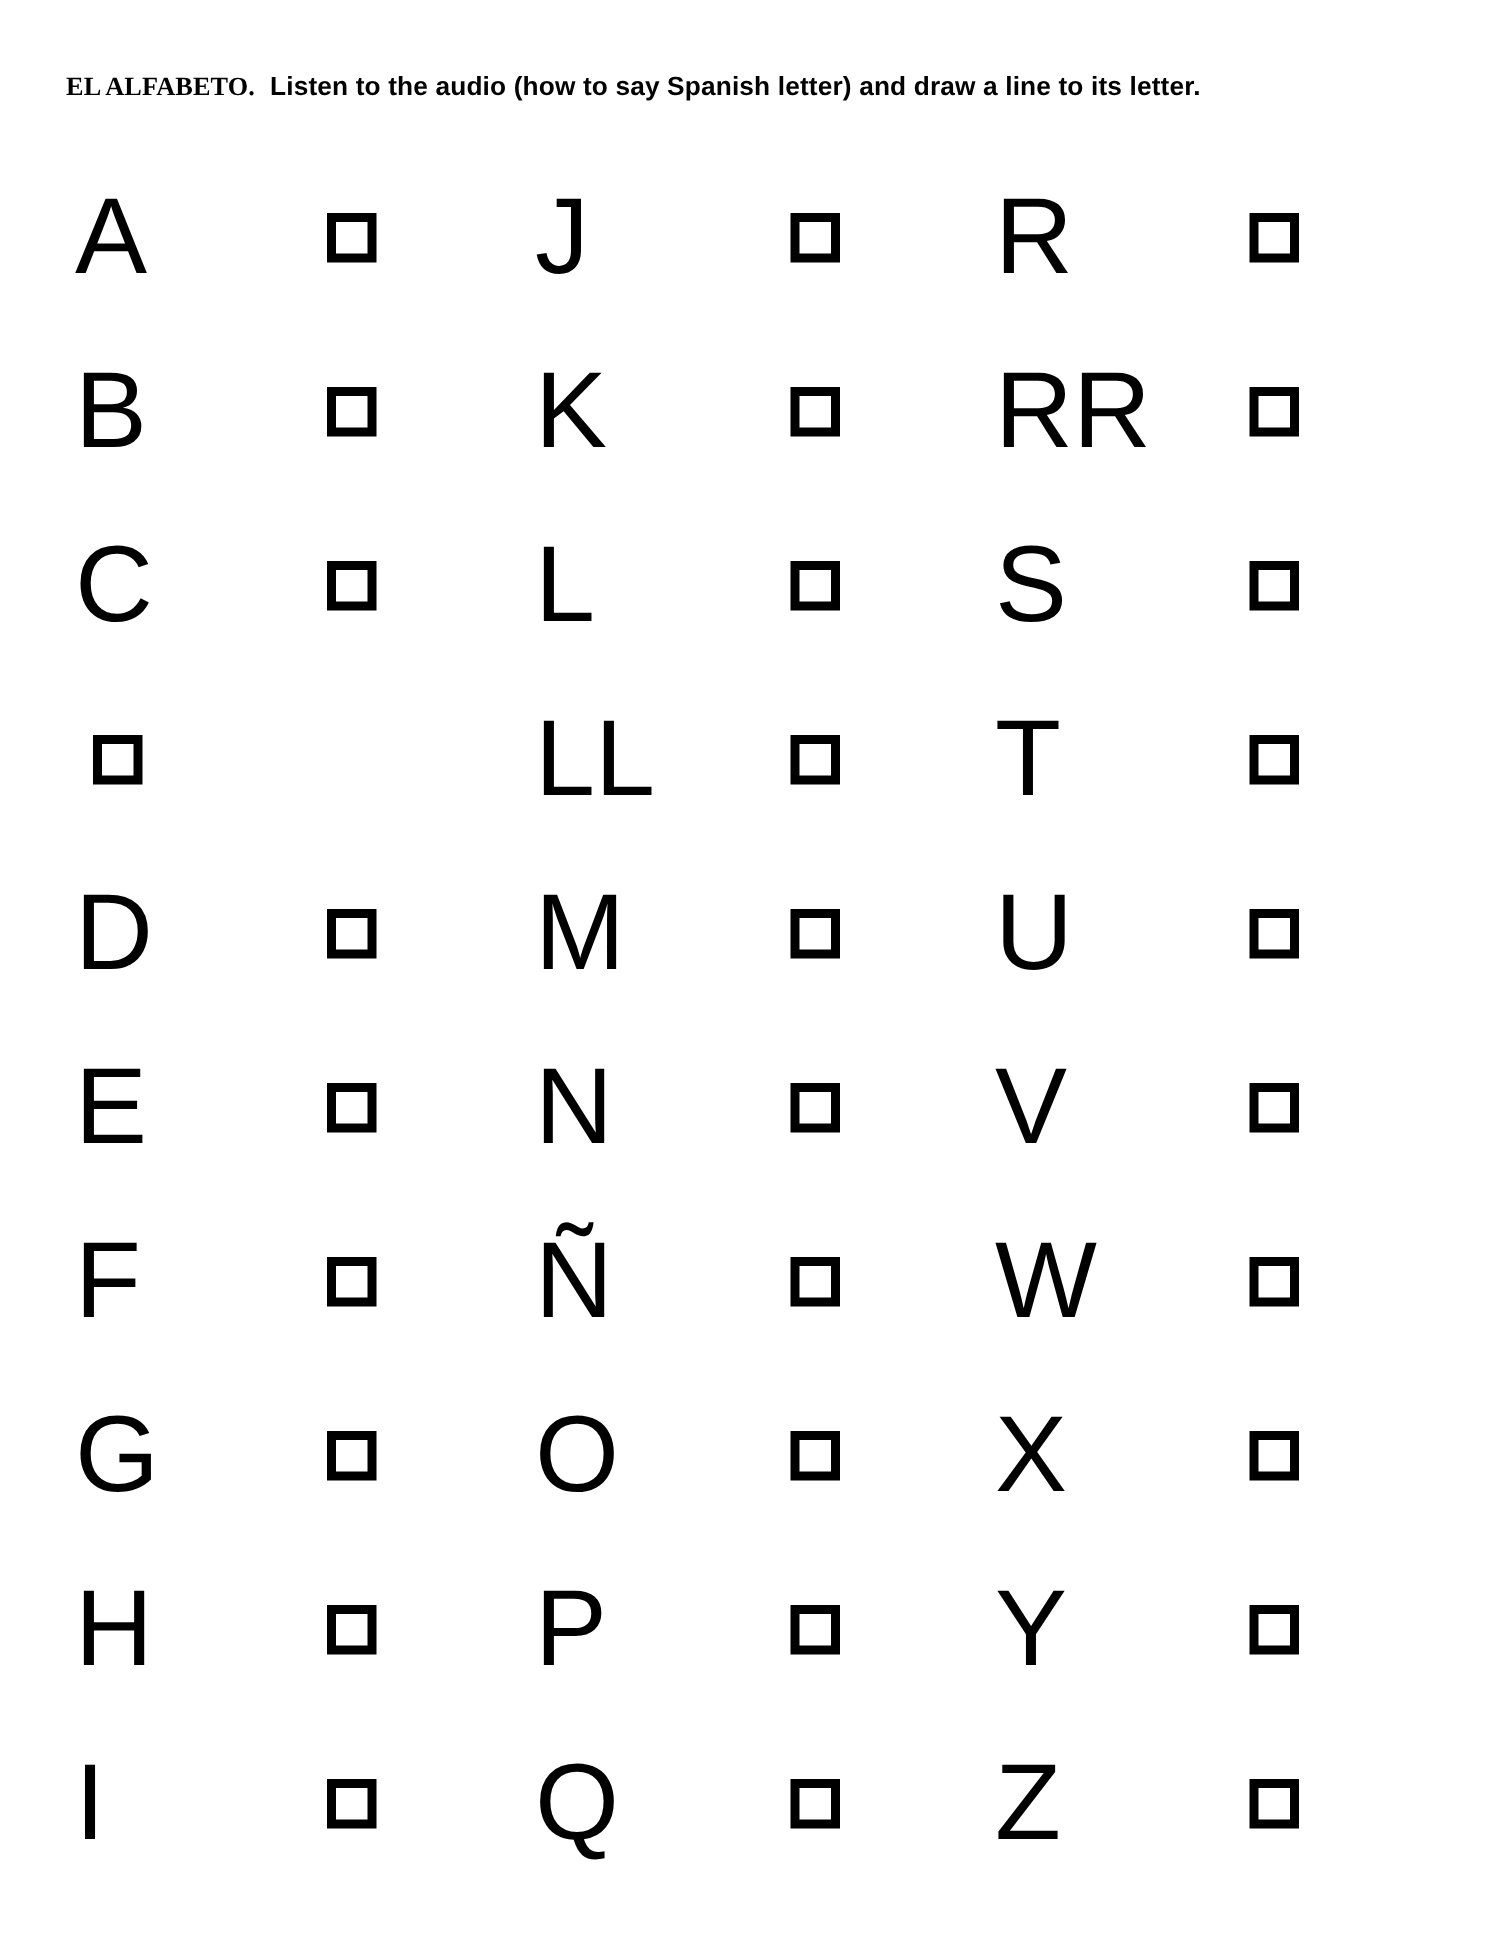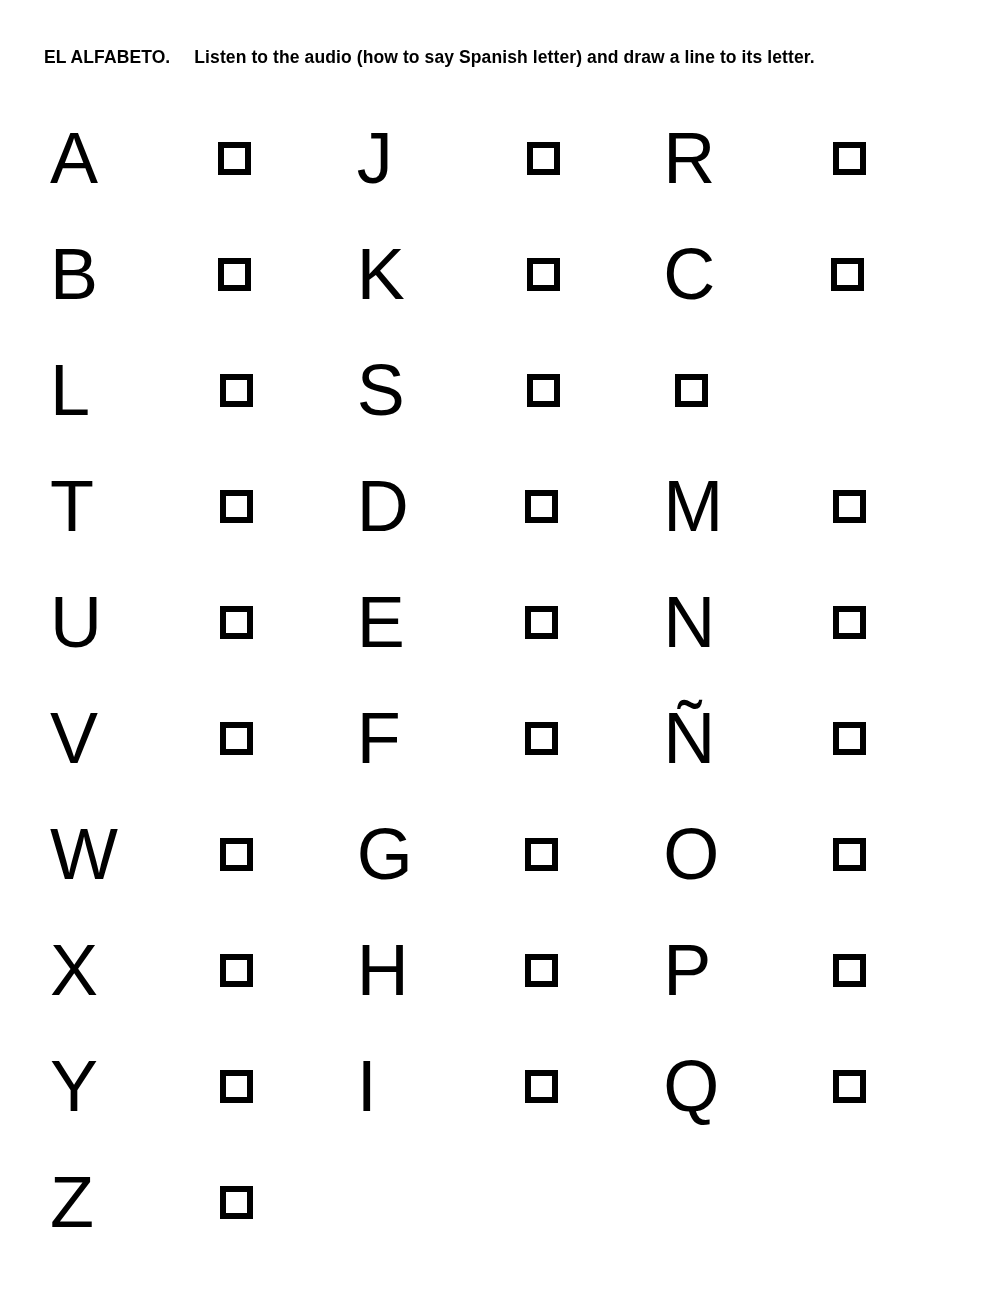"EL ALFABETO." .instructions .lead { font-family: none -> Liberation Serif, serif; margin-right: 24px -> 10px }
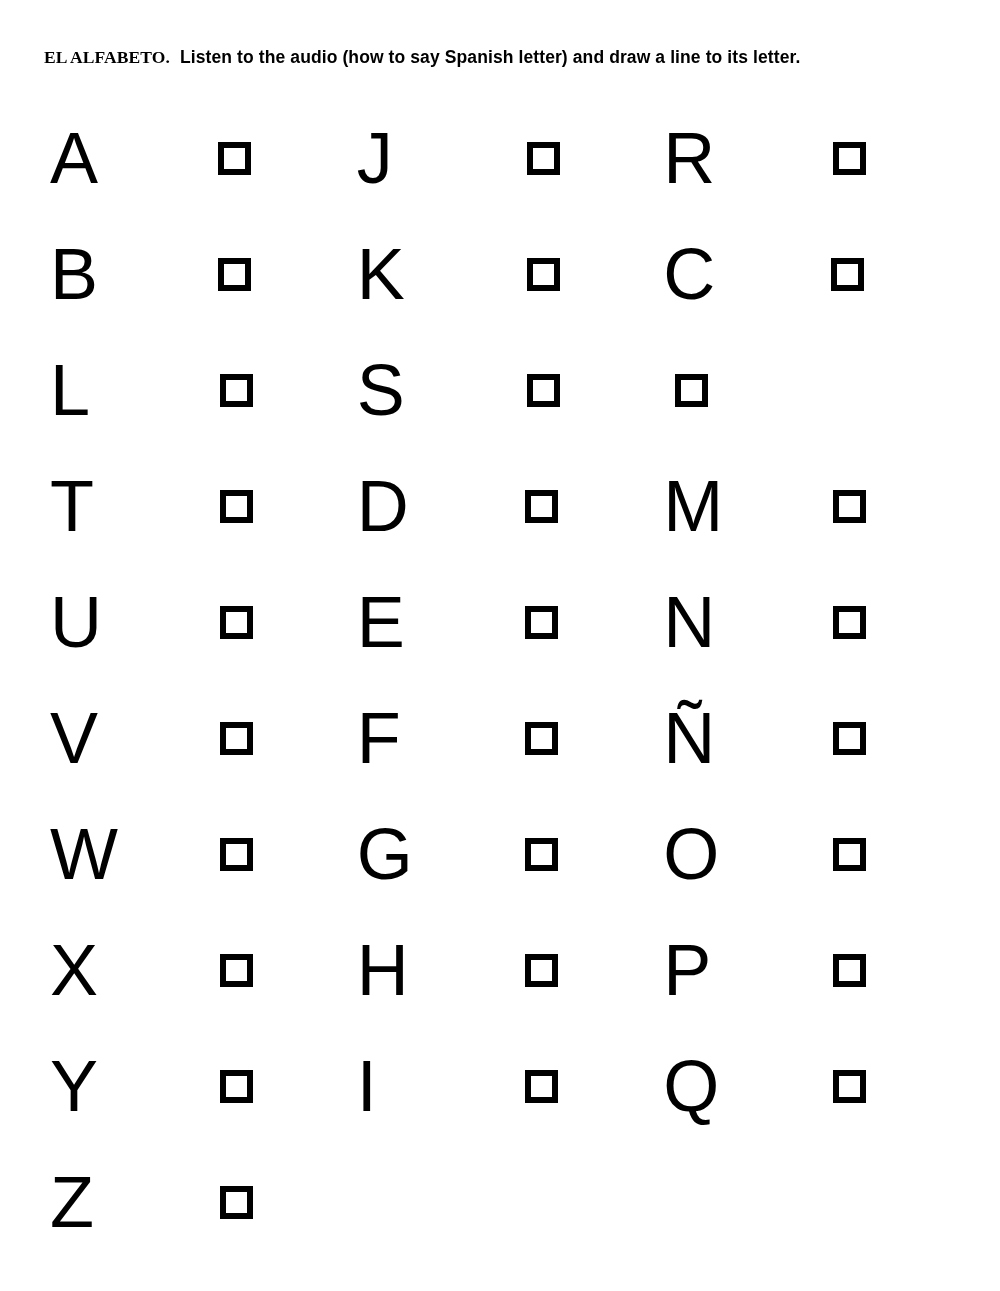"RR" div.cell { html: none -> <div> <span>RR</span> <span></span> </div> }
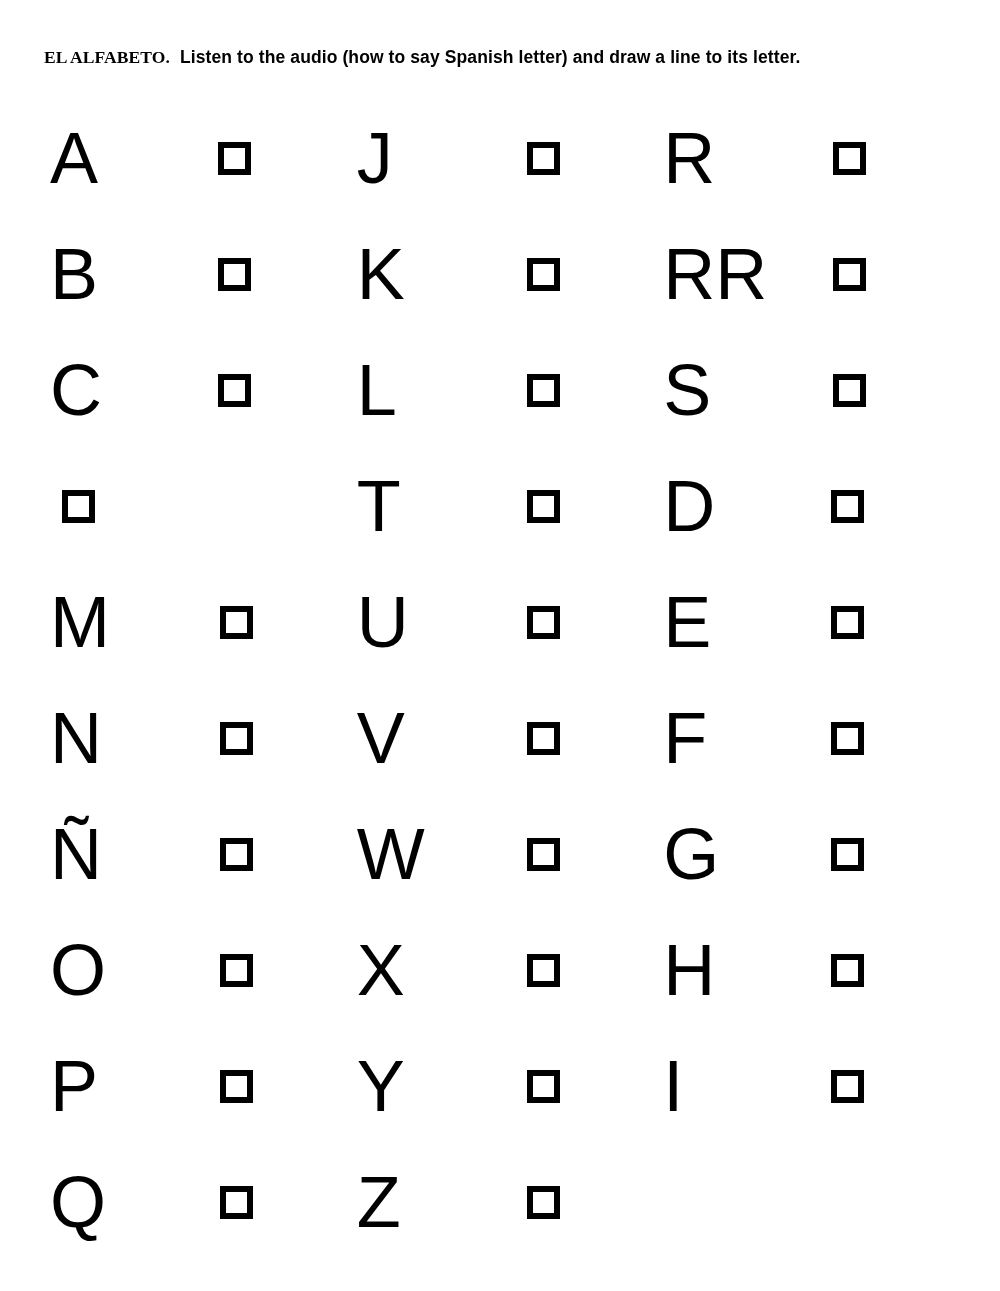"LL" div.cell { html: none -> <div> <span>LL</span> <span></span> </div> }
